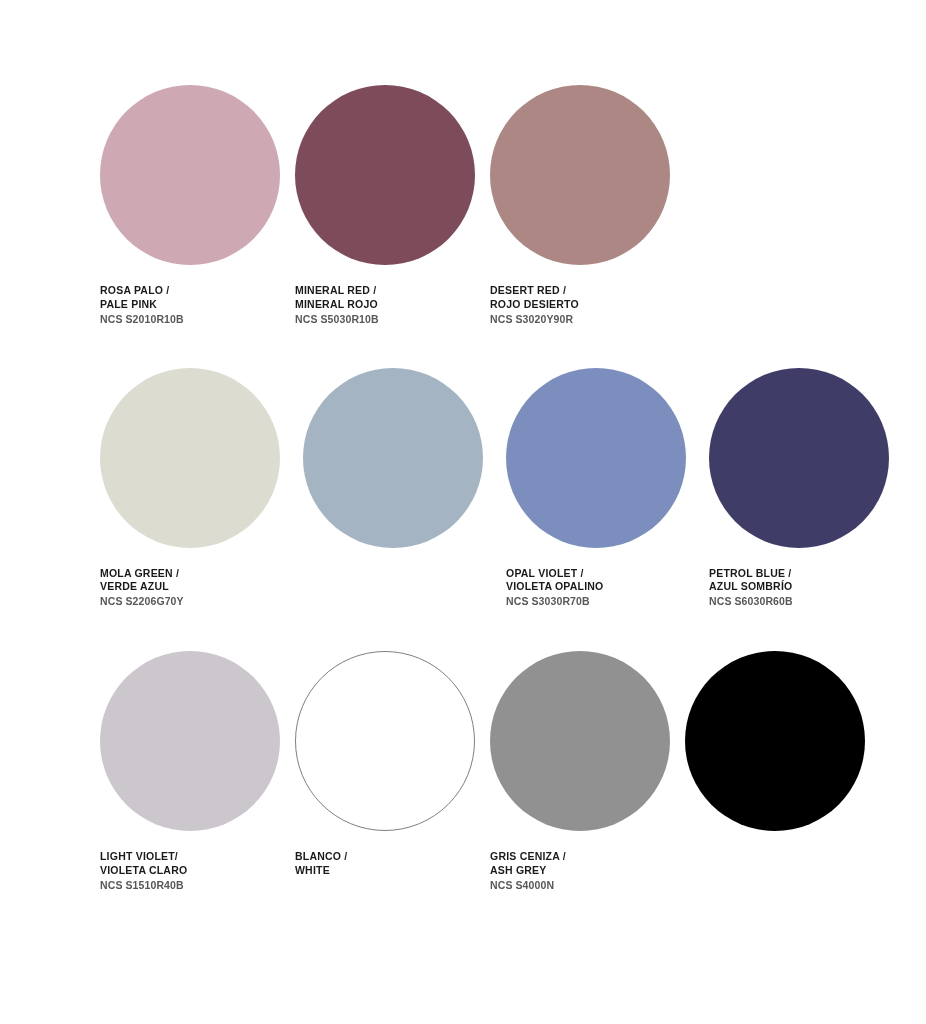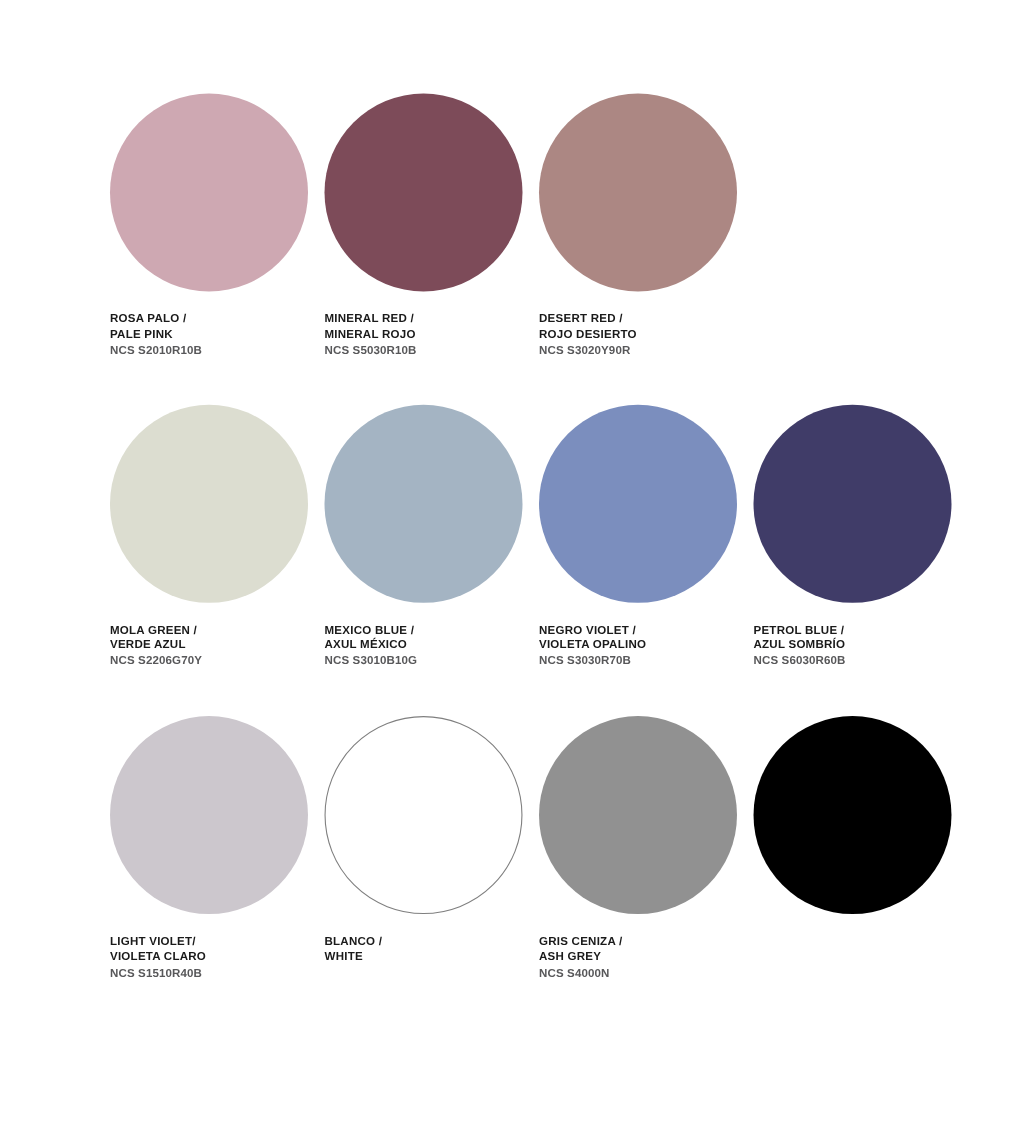"MOLA GREEN /" .swatch-row.row-2 { gap: none -> 8px }
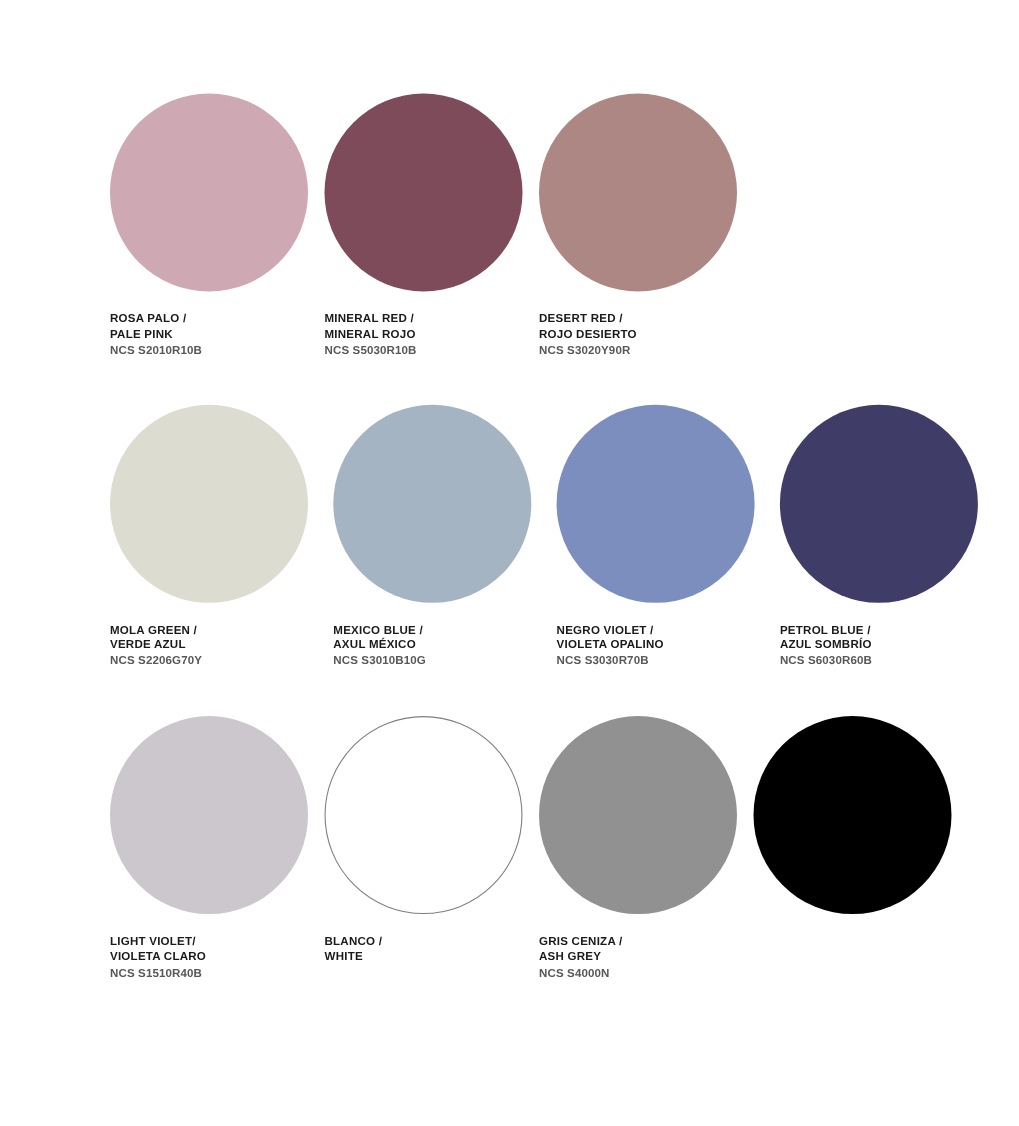"MEXICO BLUE /" div.swatch-labels { html: <div> <div>MEXICO BLUE /</div> <div>AXUL MÉXICO</div> <div>NCS S3010B10G</div> </div> -> none }
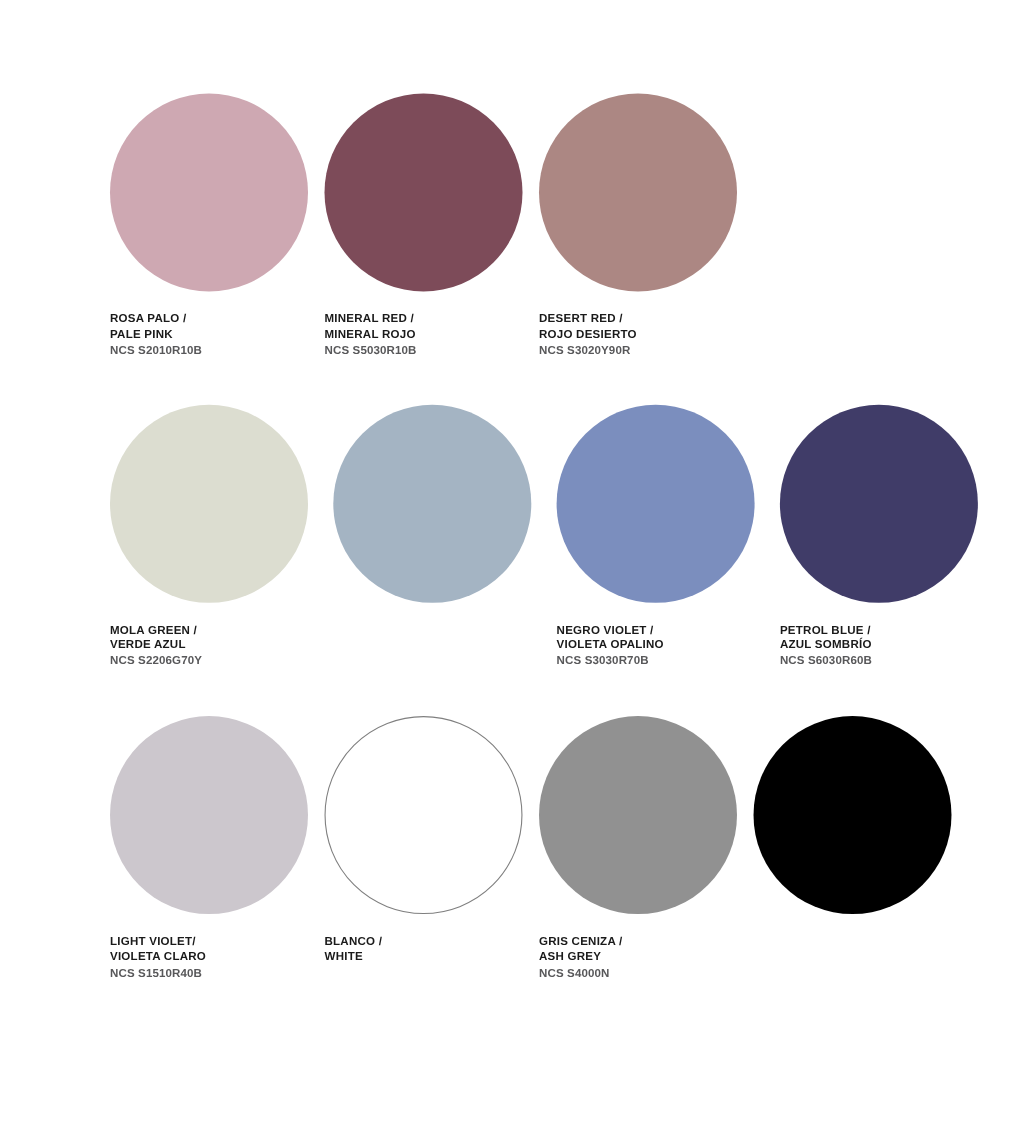"NEGRO VIOLET /" div.swatch-name { text: NEGRO -> OPAL }
